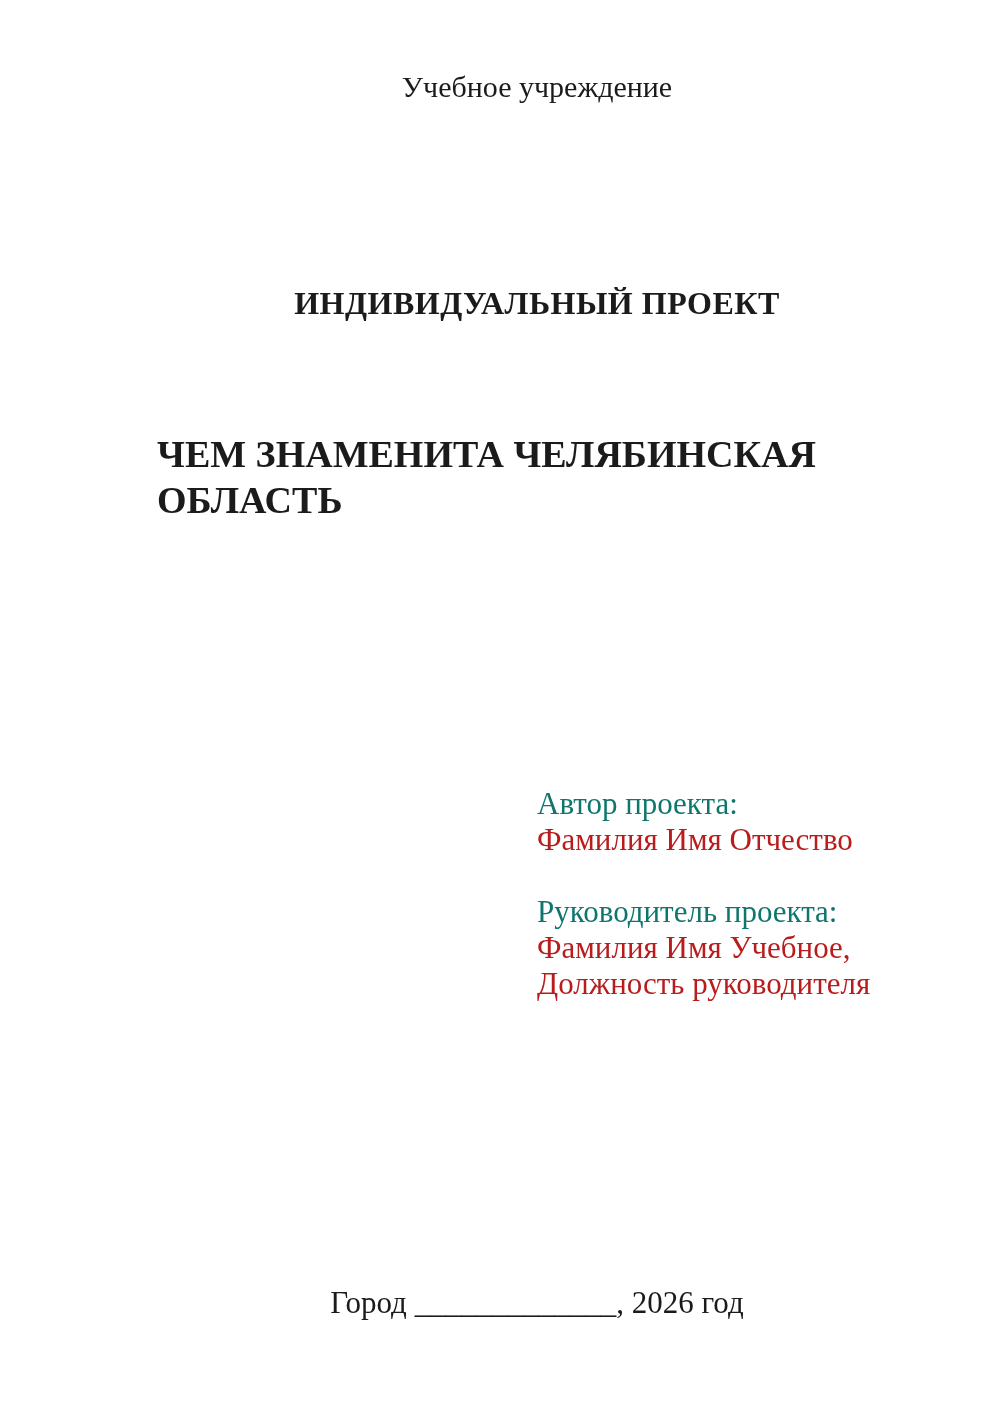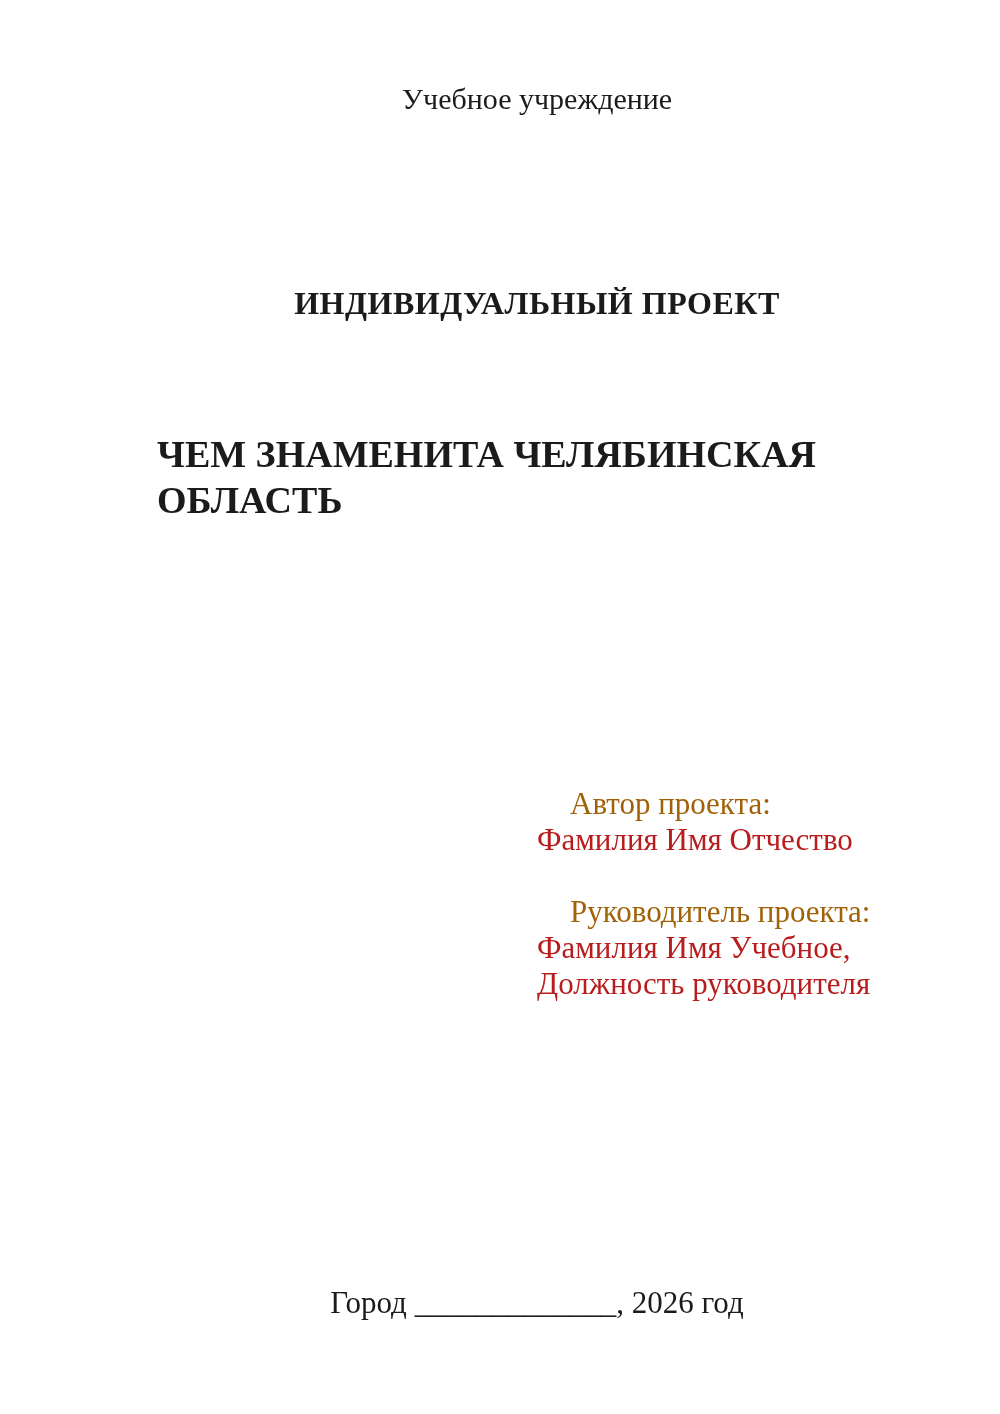"Учебное учреждение" .institution { top: 82px -> 70px }
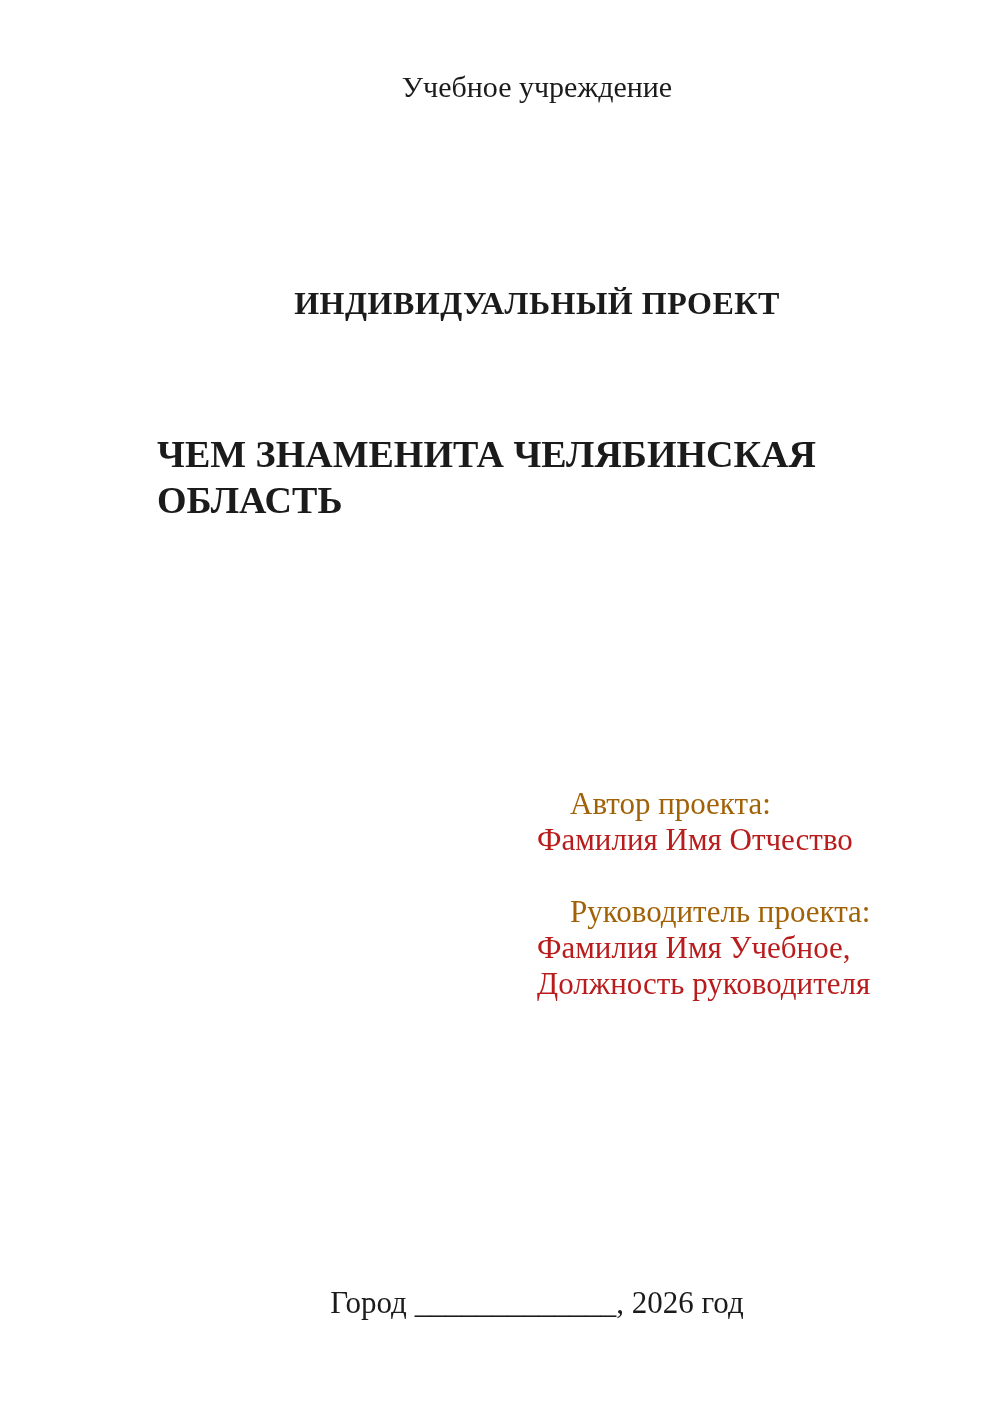"Автор проекта:" .credit-label { color: #a16207 -> #0f766e; margin-left: 33px -> none }
